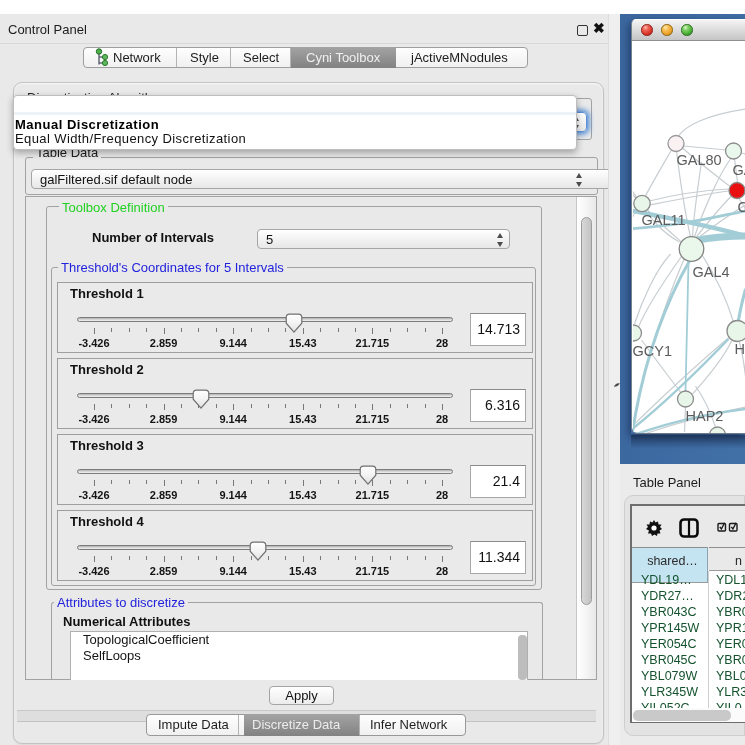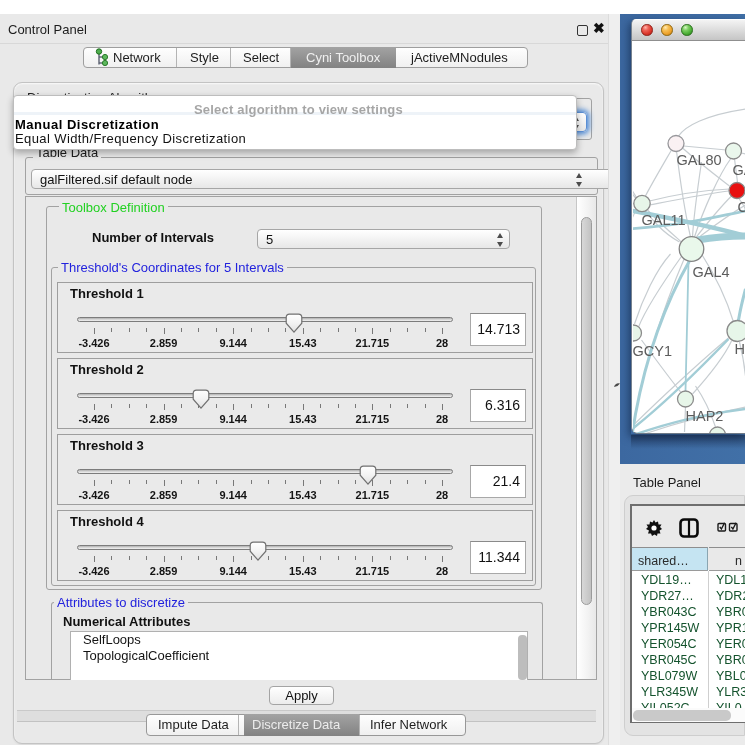"Select algorithm to view settings" div.abs { html: <div>Select algorithm to view settings</div> -> none }
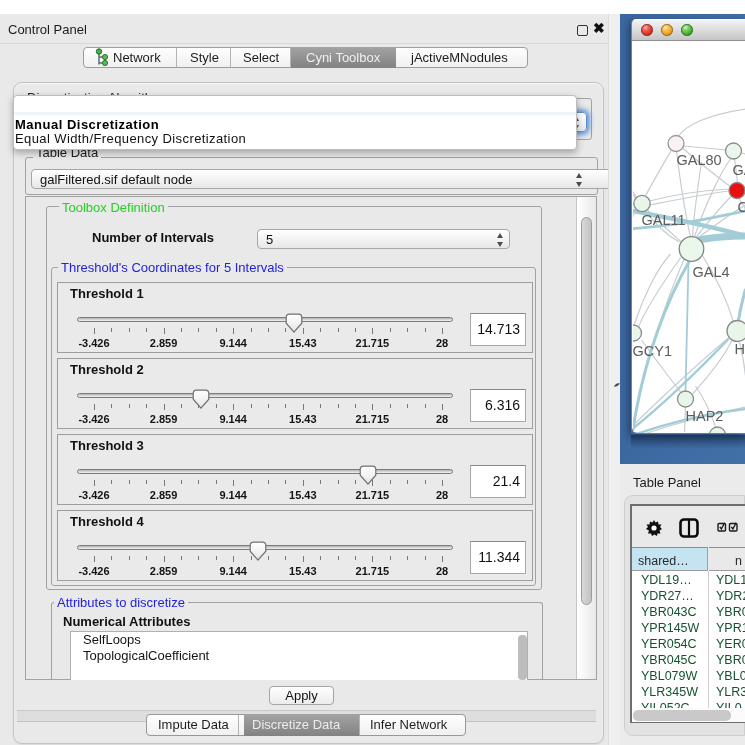"shared…" #thead1 { height: 24px -> 36px; text-align: none -> center }
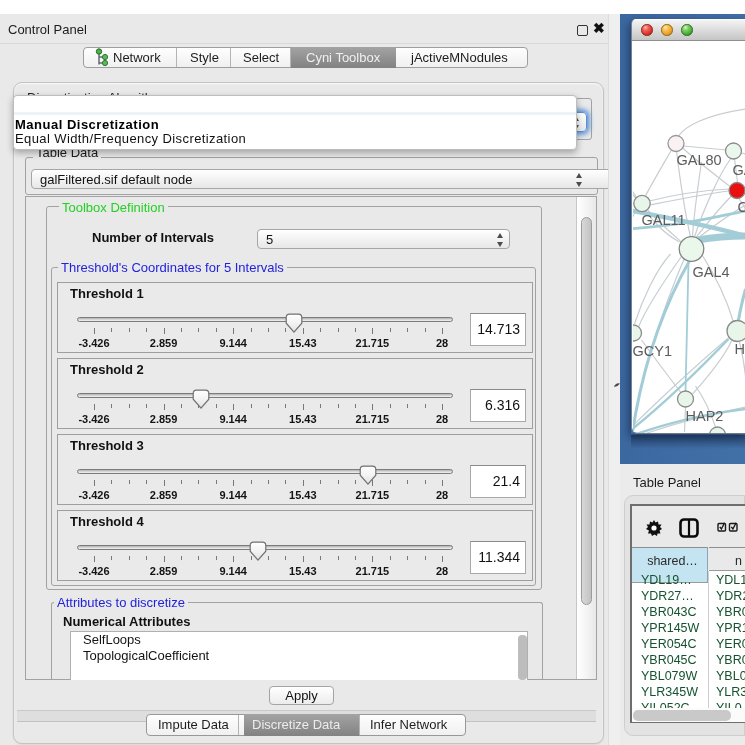"SelfLoops" div { order: before "TopologicalCoefficient" -> after "TopologicalCoefficient" }
